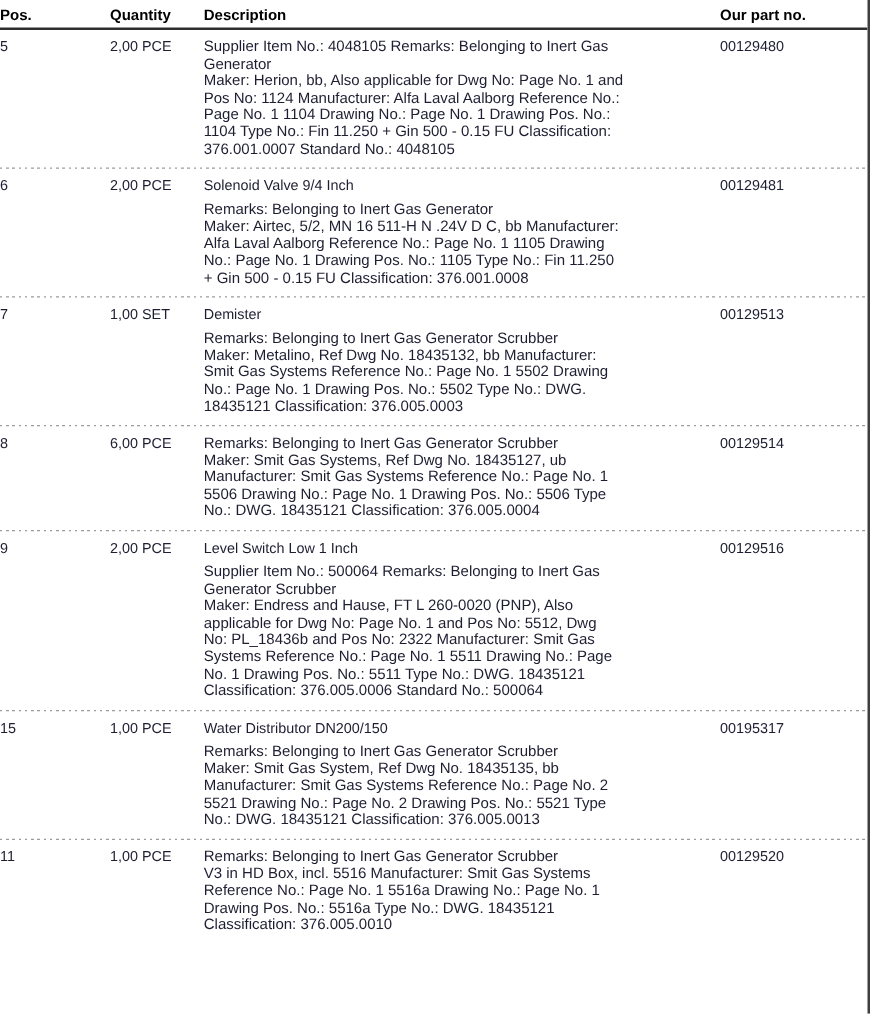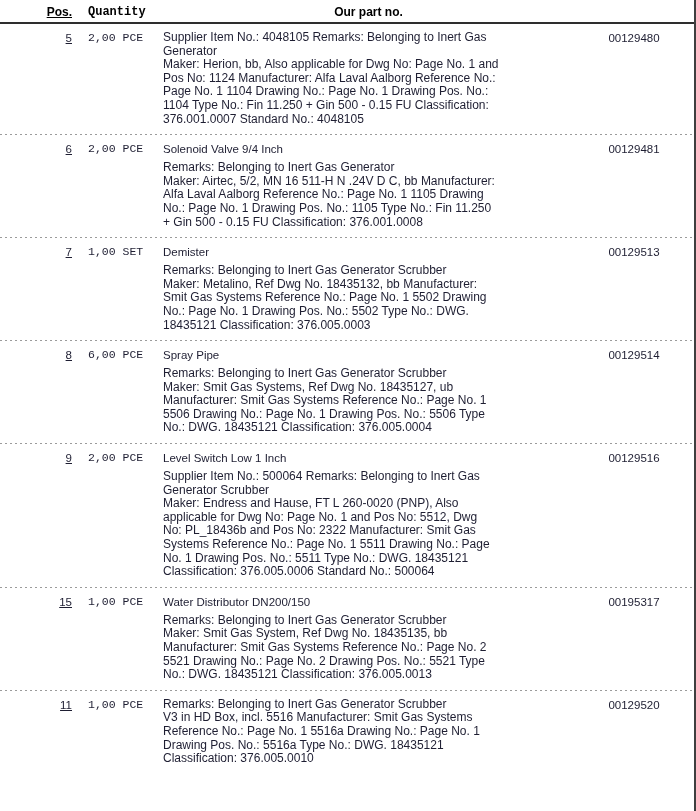"Pos." .pos { text-align: right -> left; text-decoration: underline -> none }
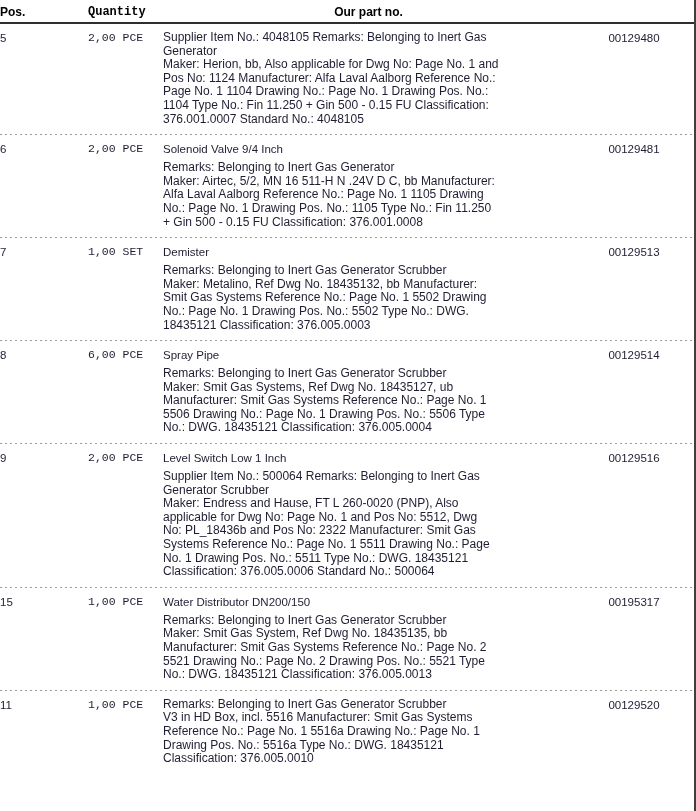"Quantity" .qty { font-family: Liberation Mono, monospace -> none }
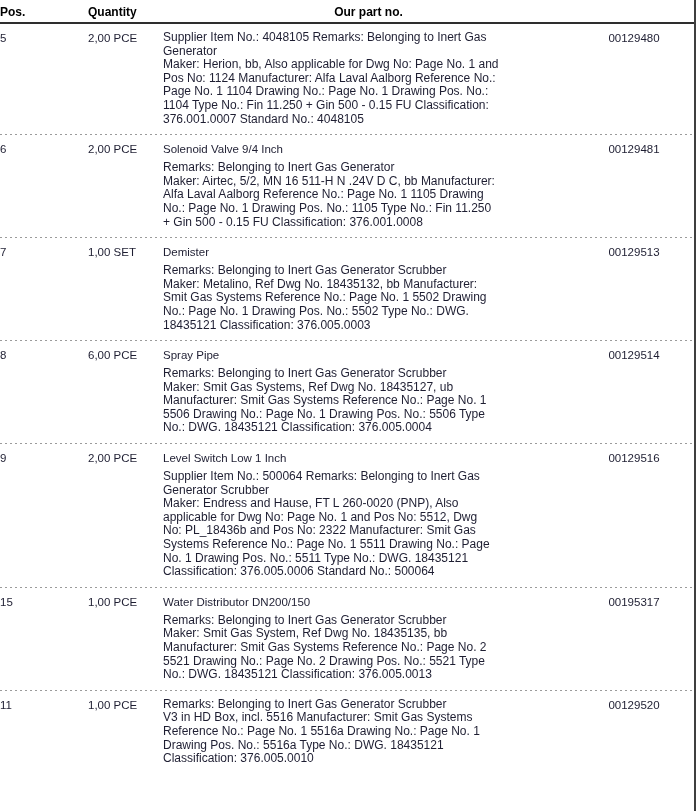"Description" div.desc { html: none -> <div>Description</div> }
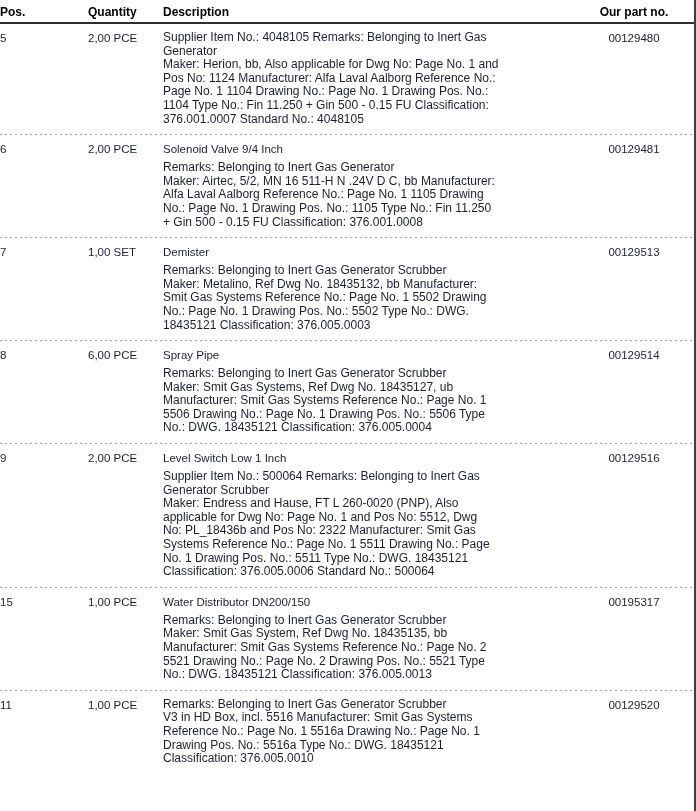"Our part no." .part { text-align: center -> left }
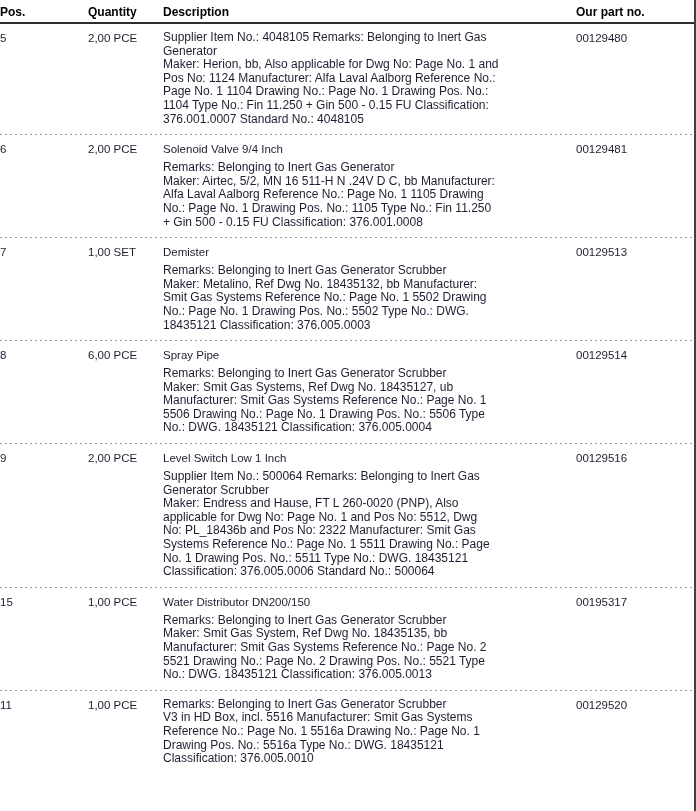"Spray Pipe" div.title { html: <div>Spray Pipe</div> -> none }
